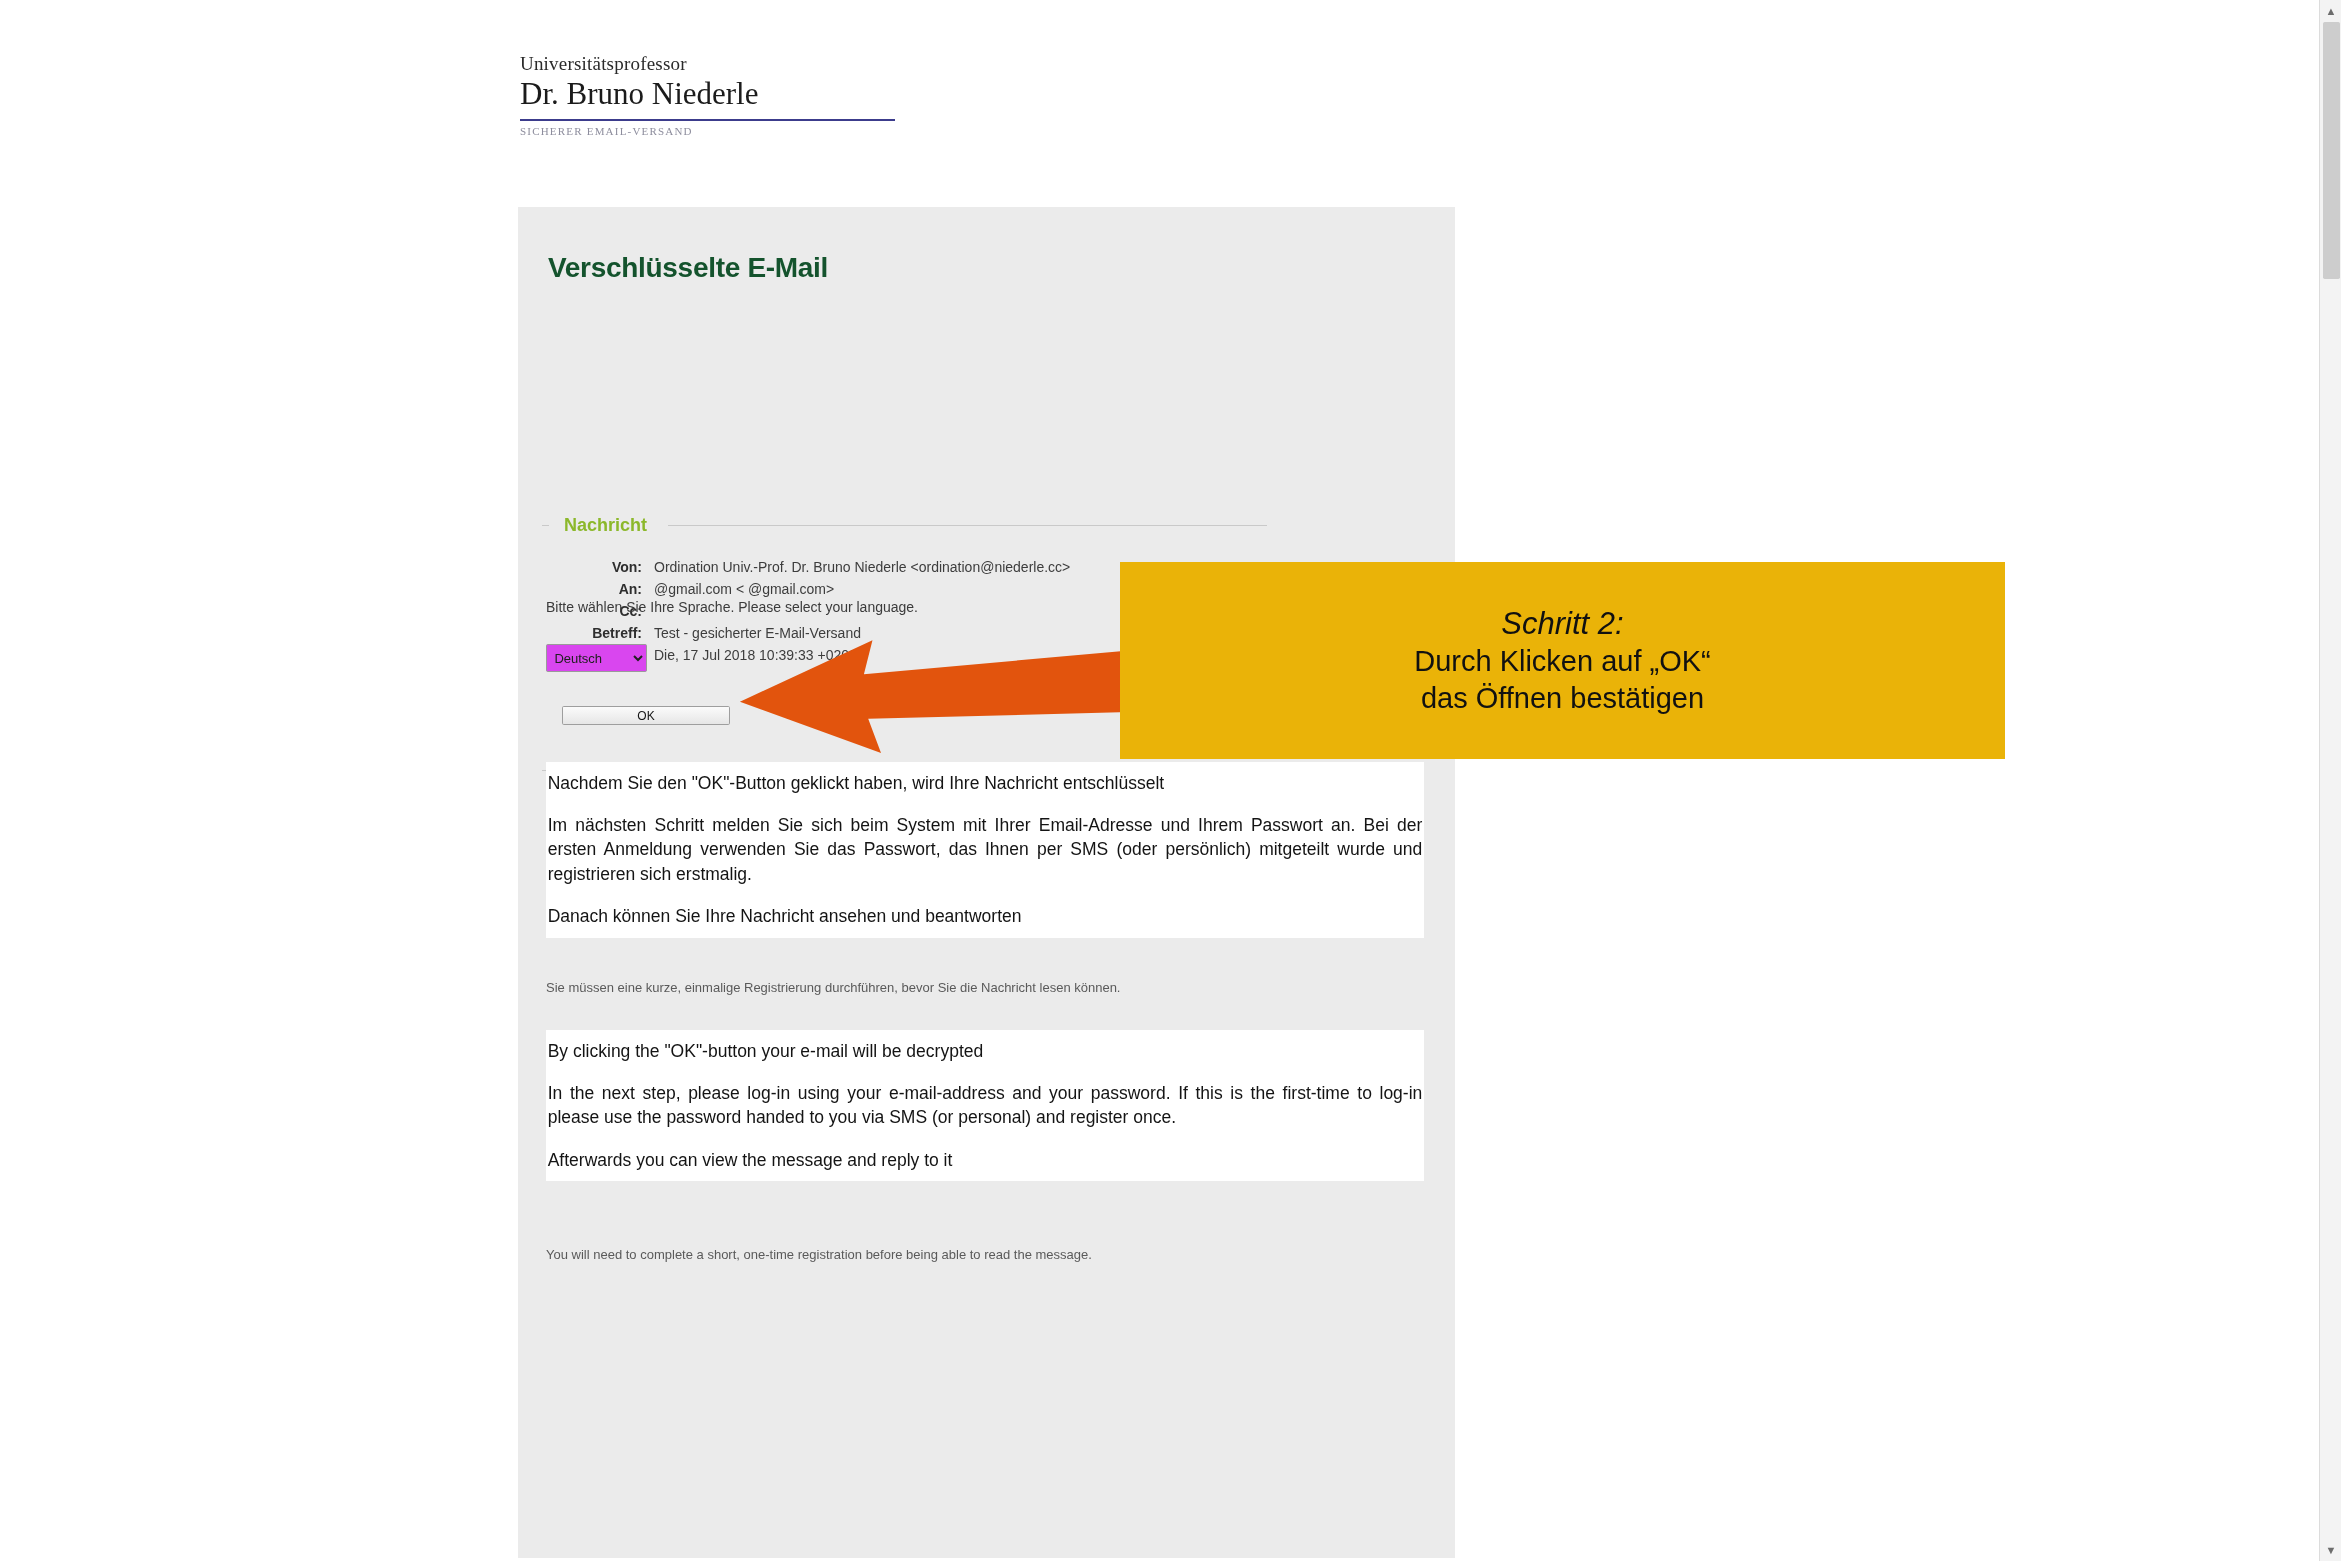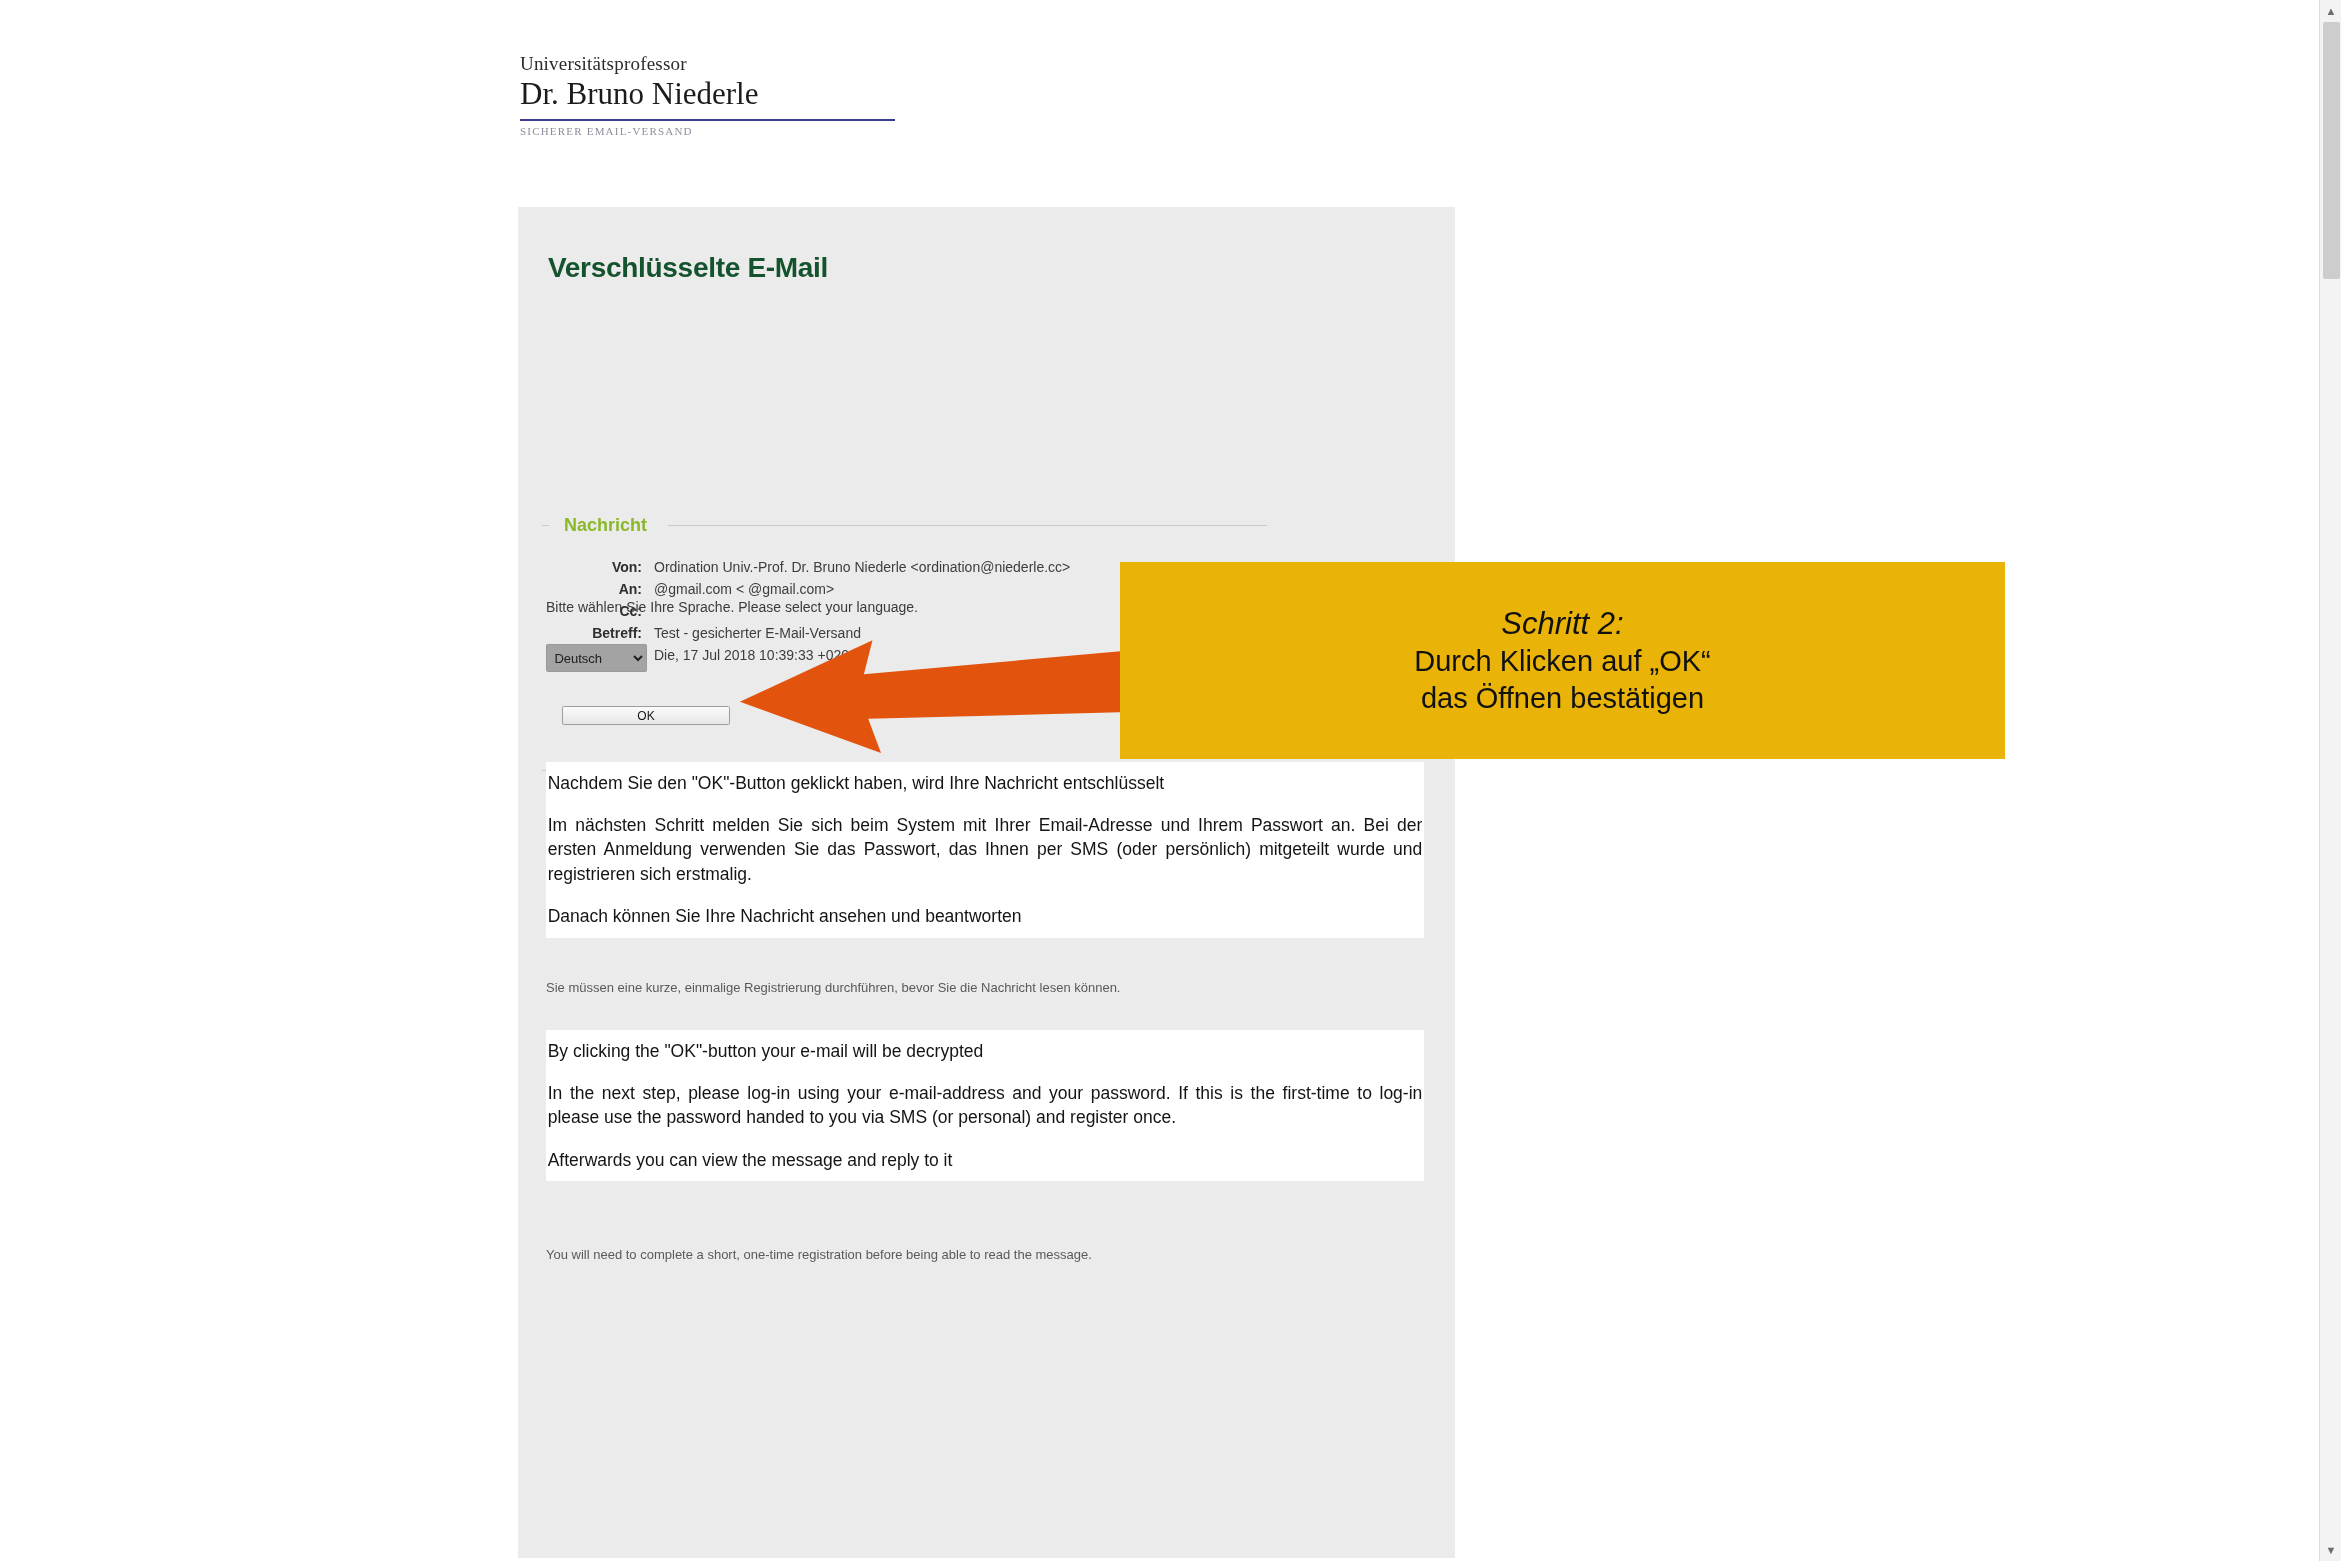"Deutsch" #lang-select { background: #a3a3a3 -> #d946ef }
